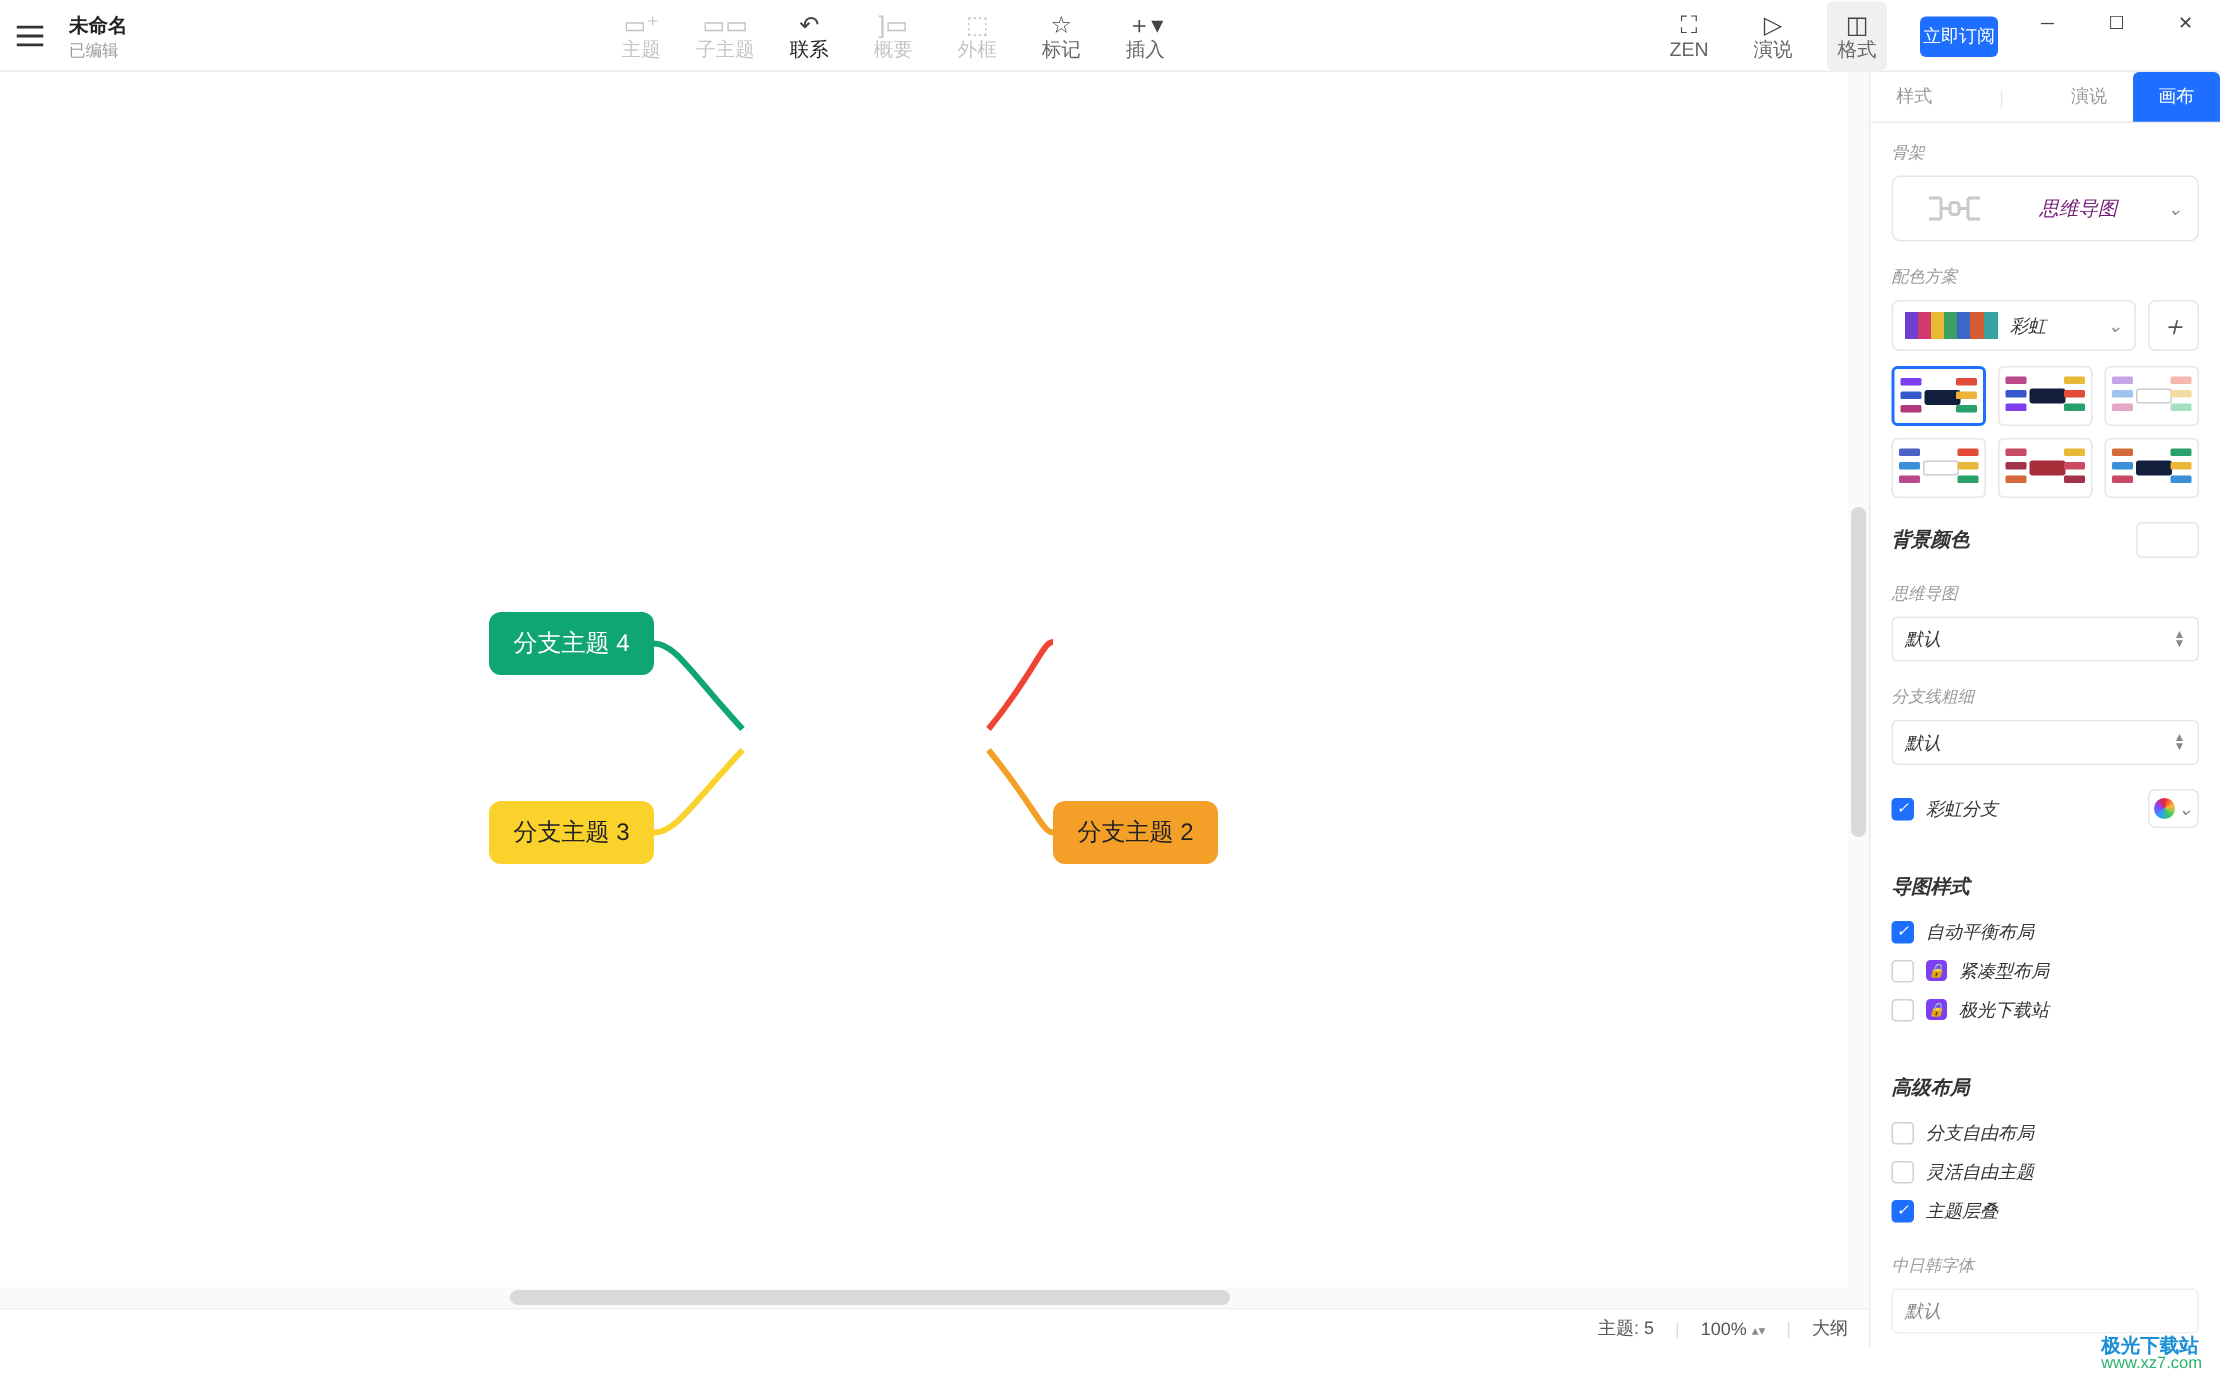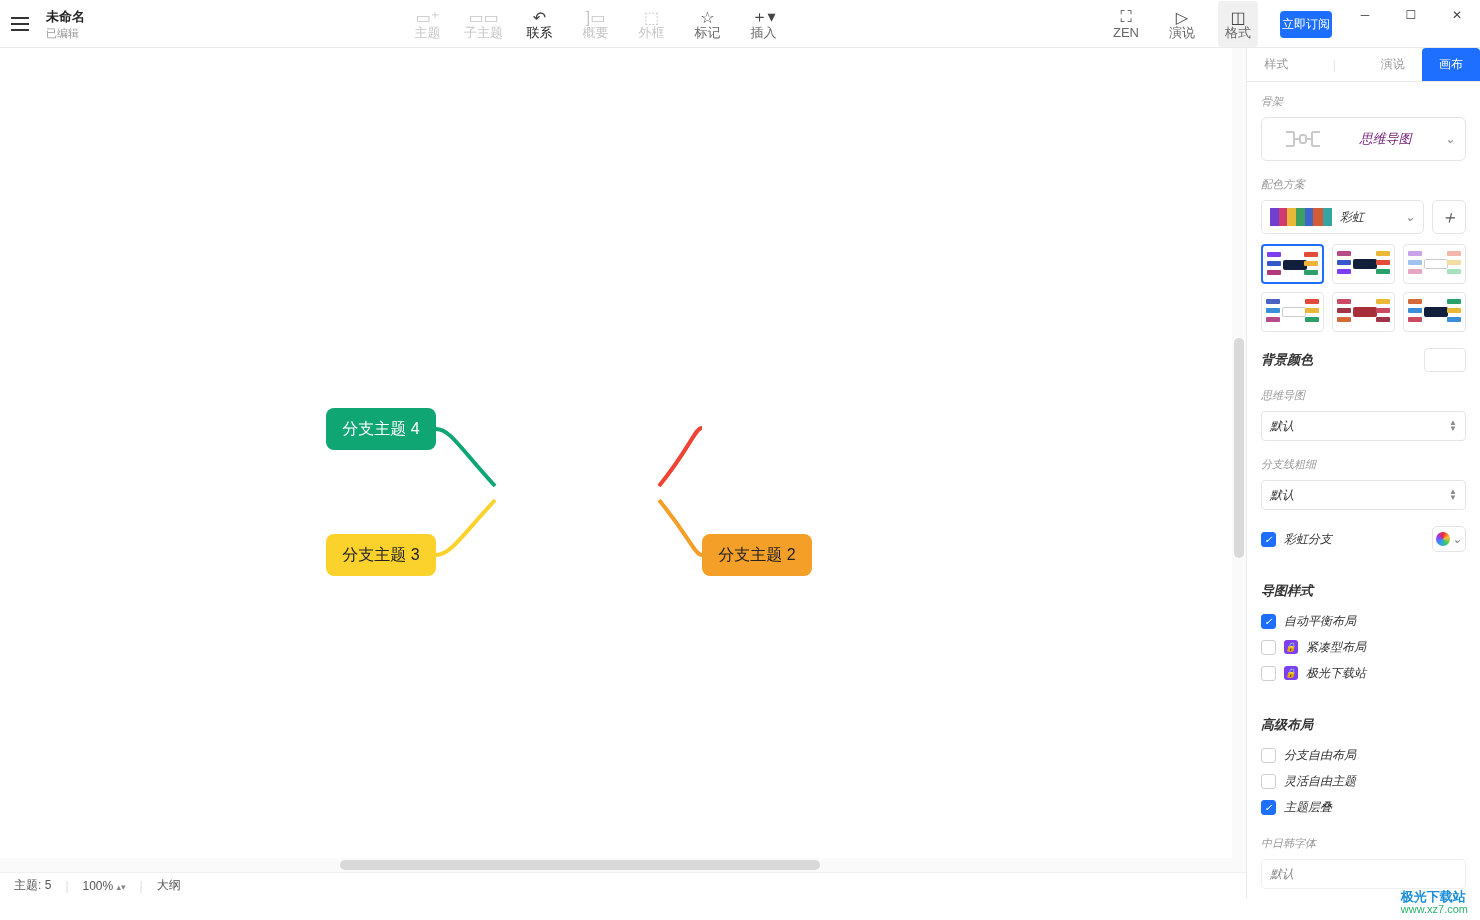"主题: 5" .statusbar { justify-content: flex-start -> flex-end }
